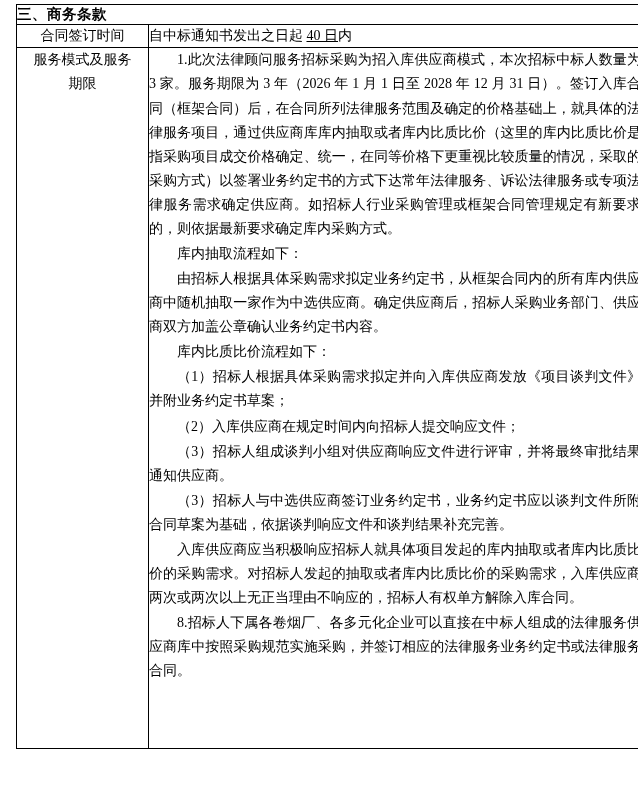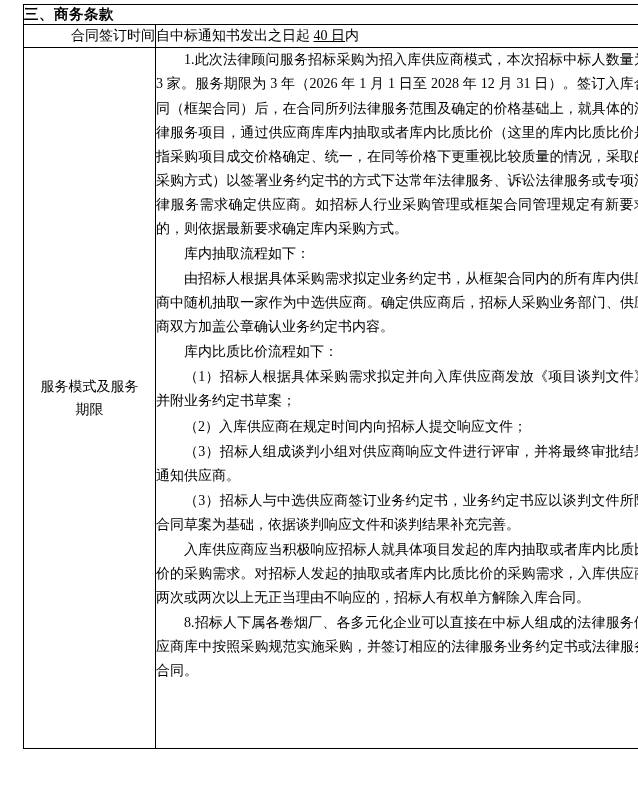"三、商务条款" .page { padding: 4px 6px 0 23px -> 4px 6px 0 16px }
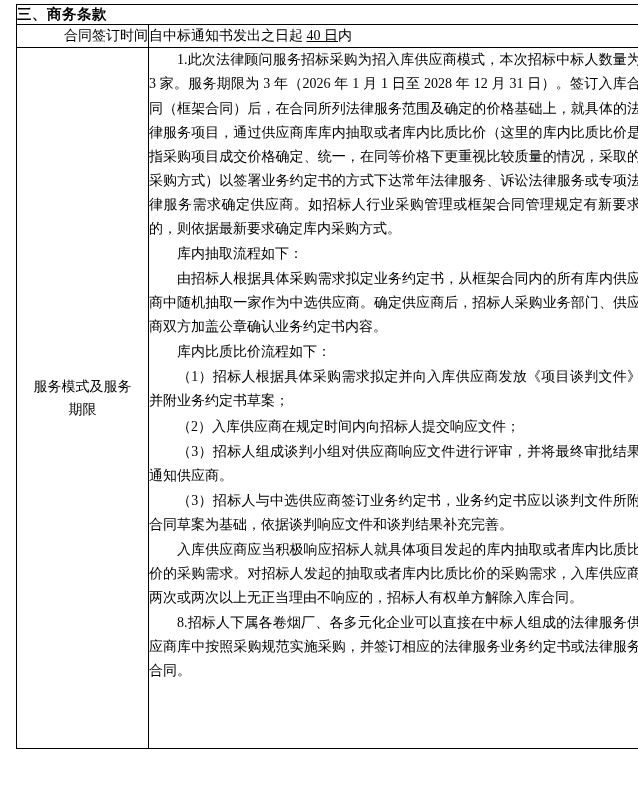"合同签订时间" .label-cell.mid { text-align: right -> none }
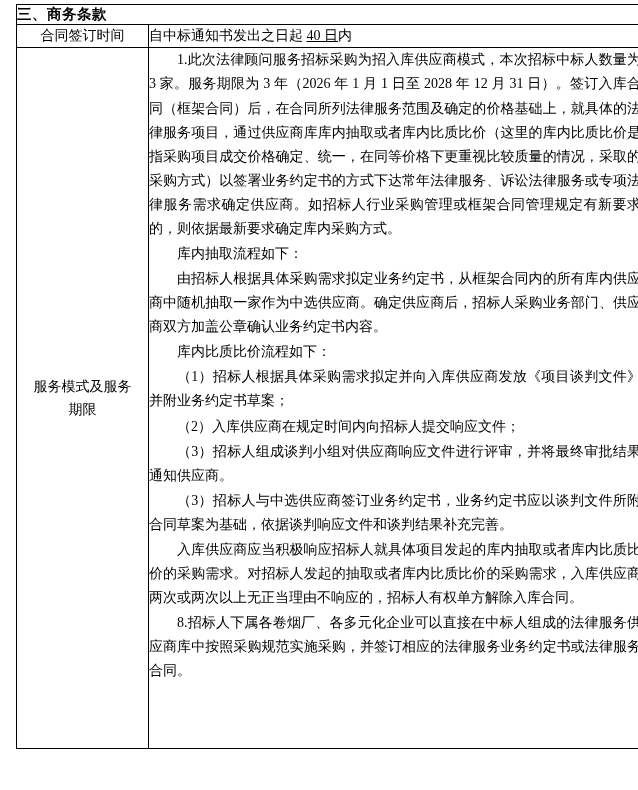"服务模式及服务期限" .vcenter-label { align-items: center -> none }
